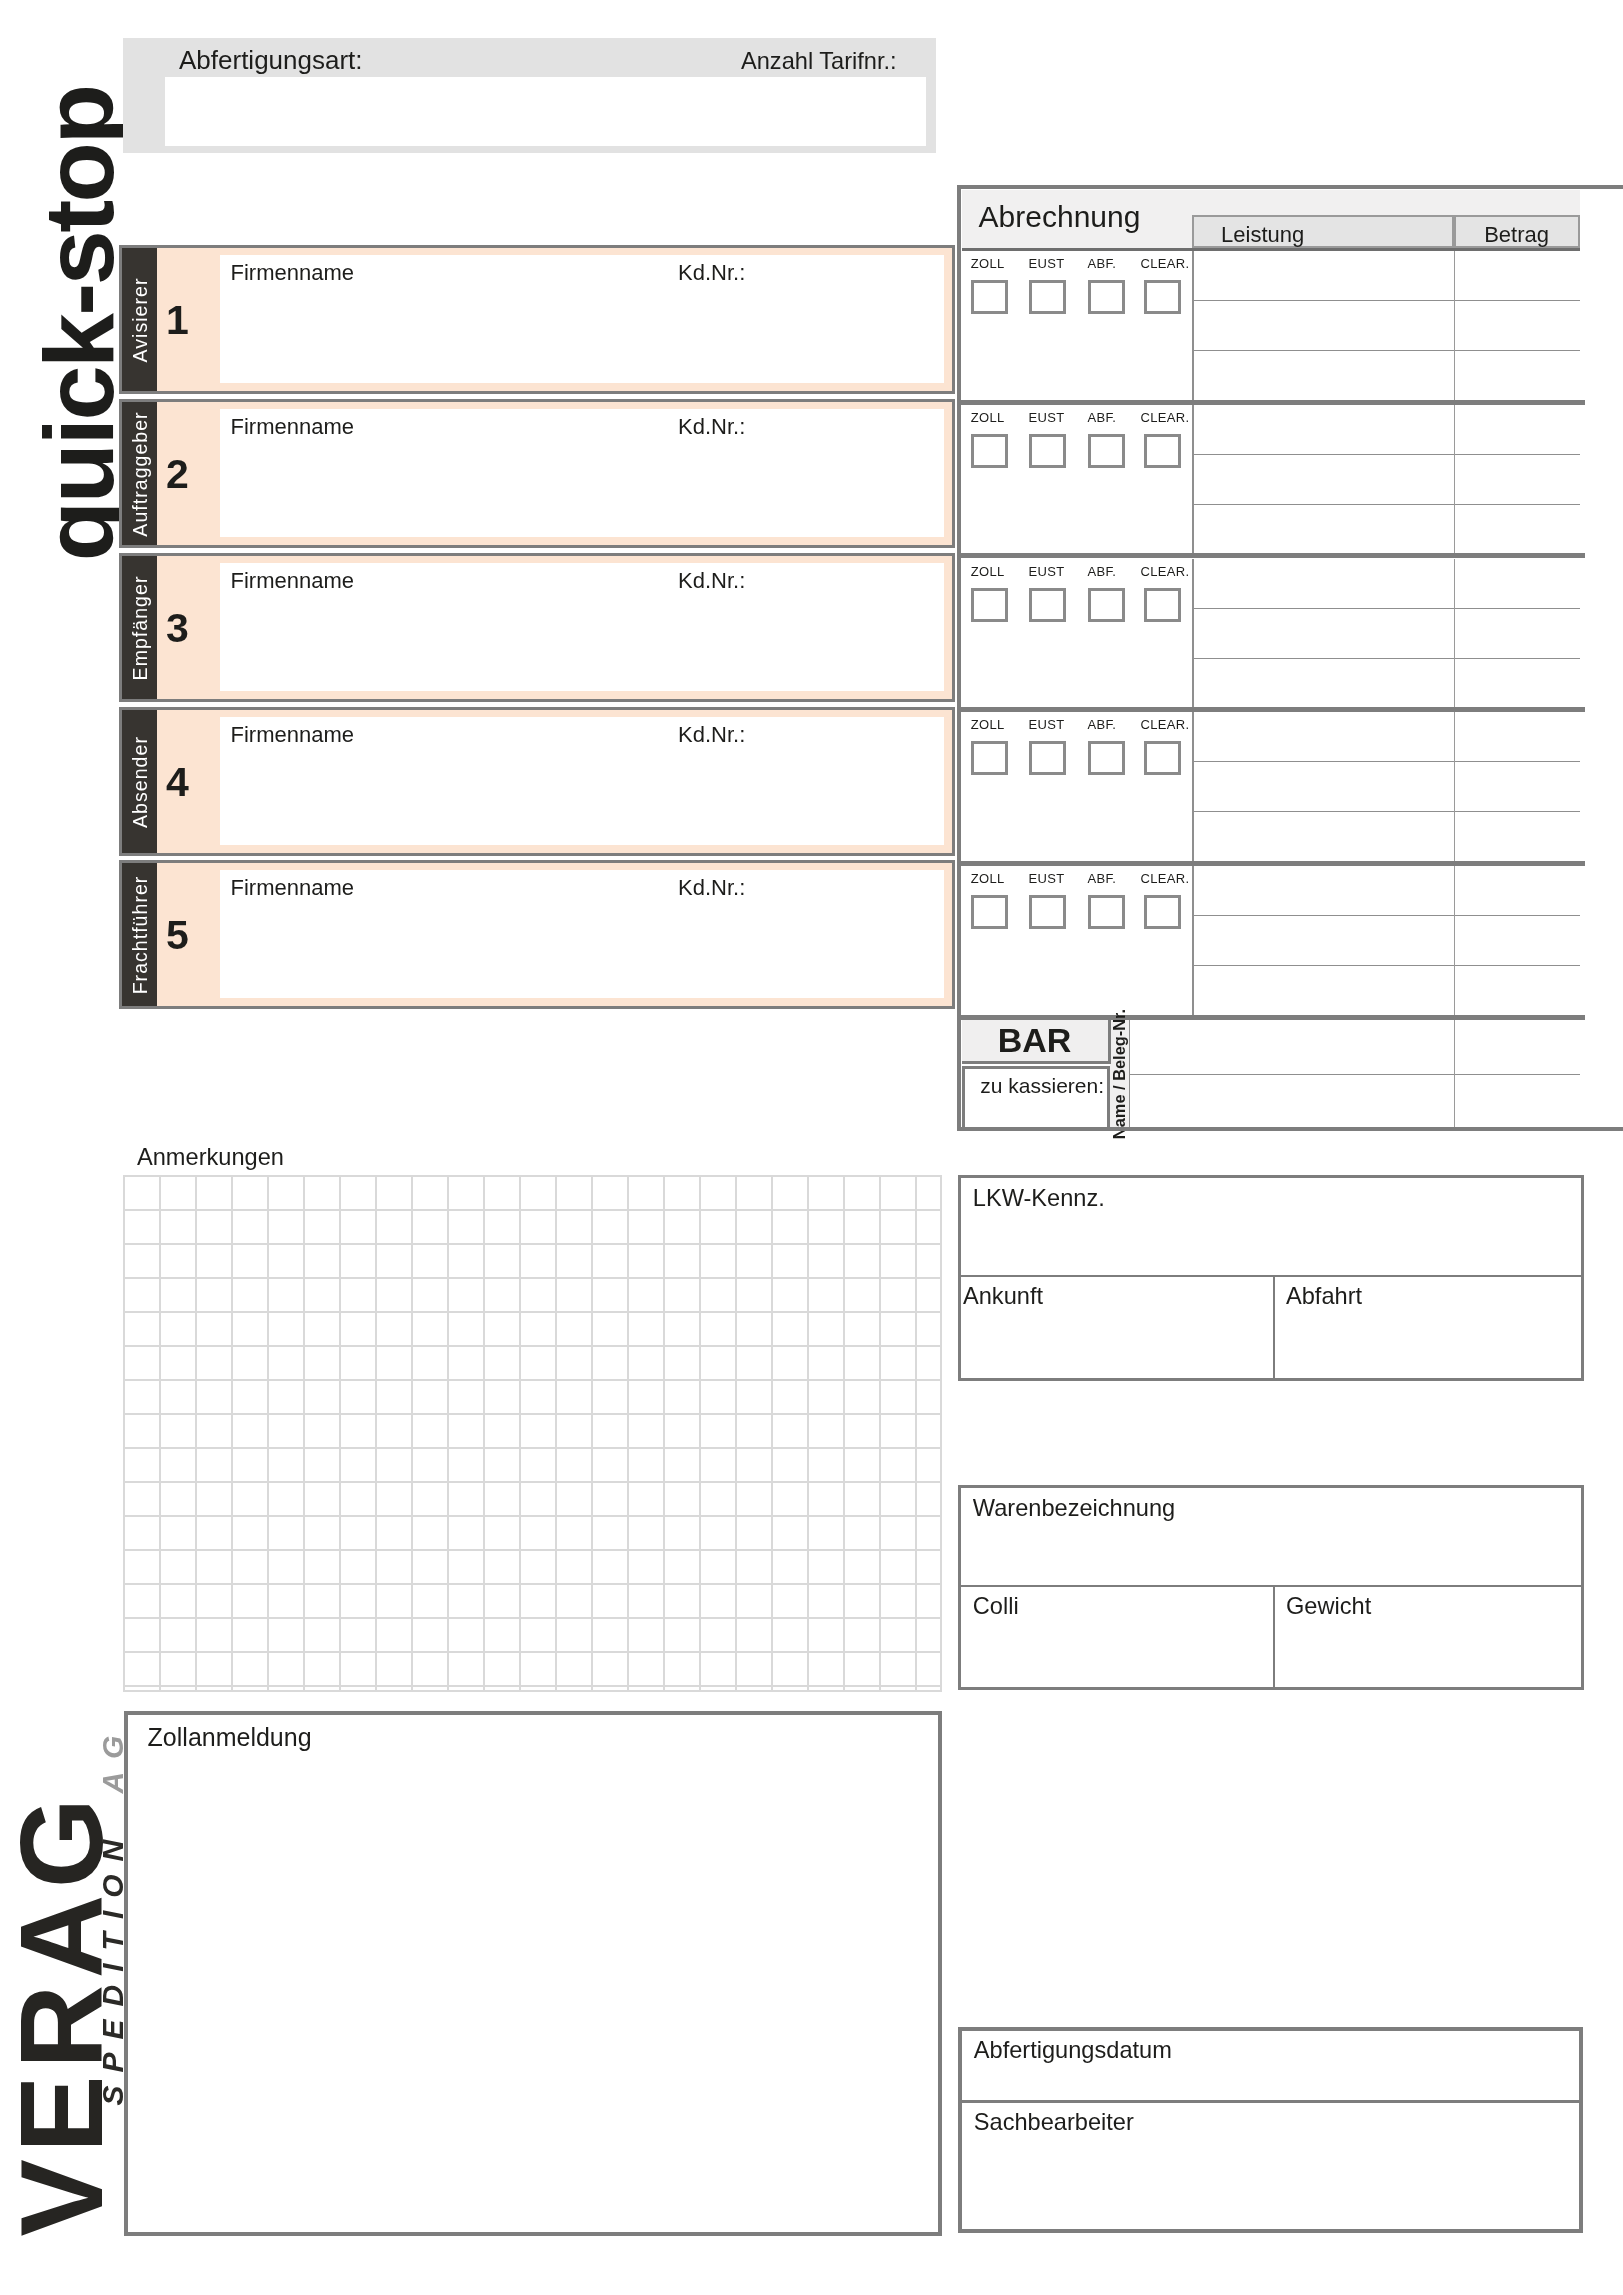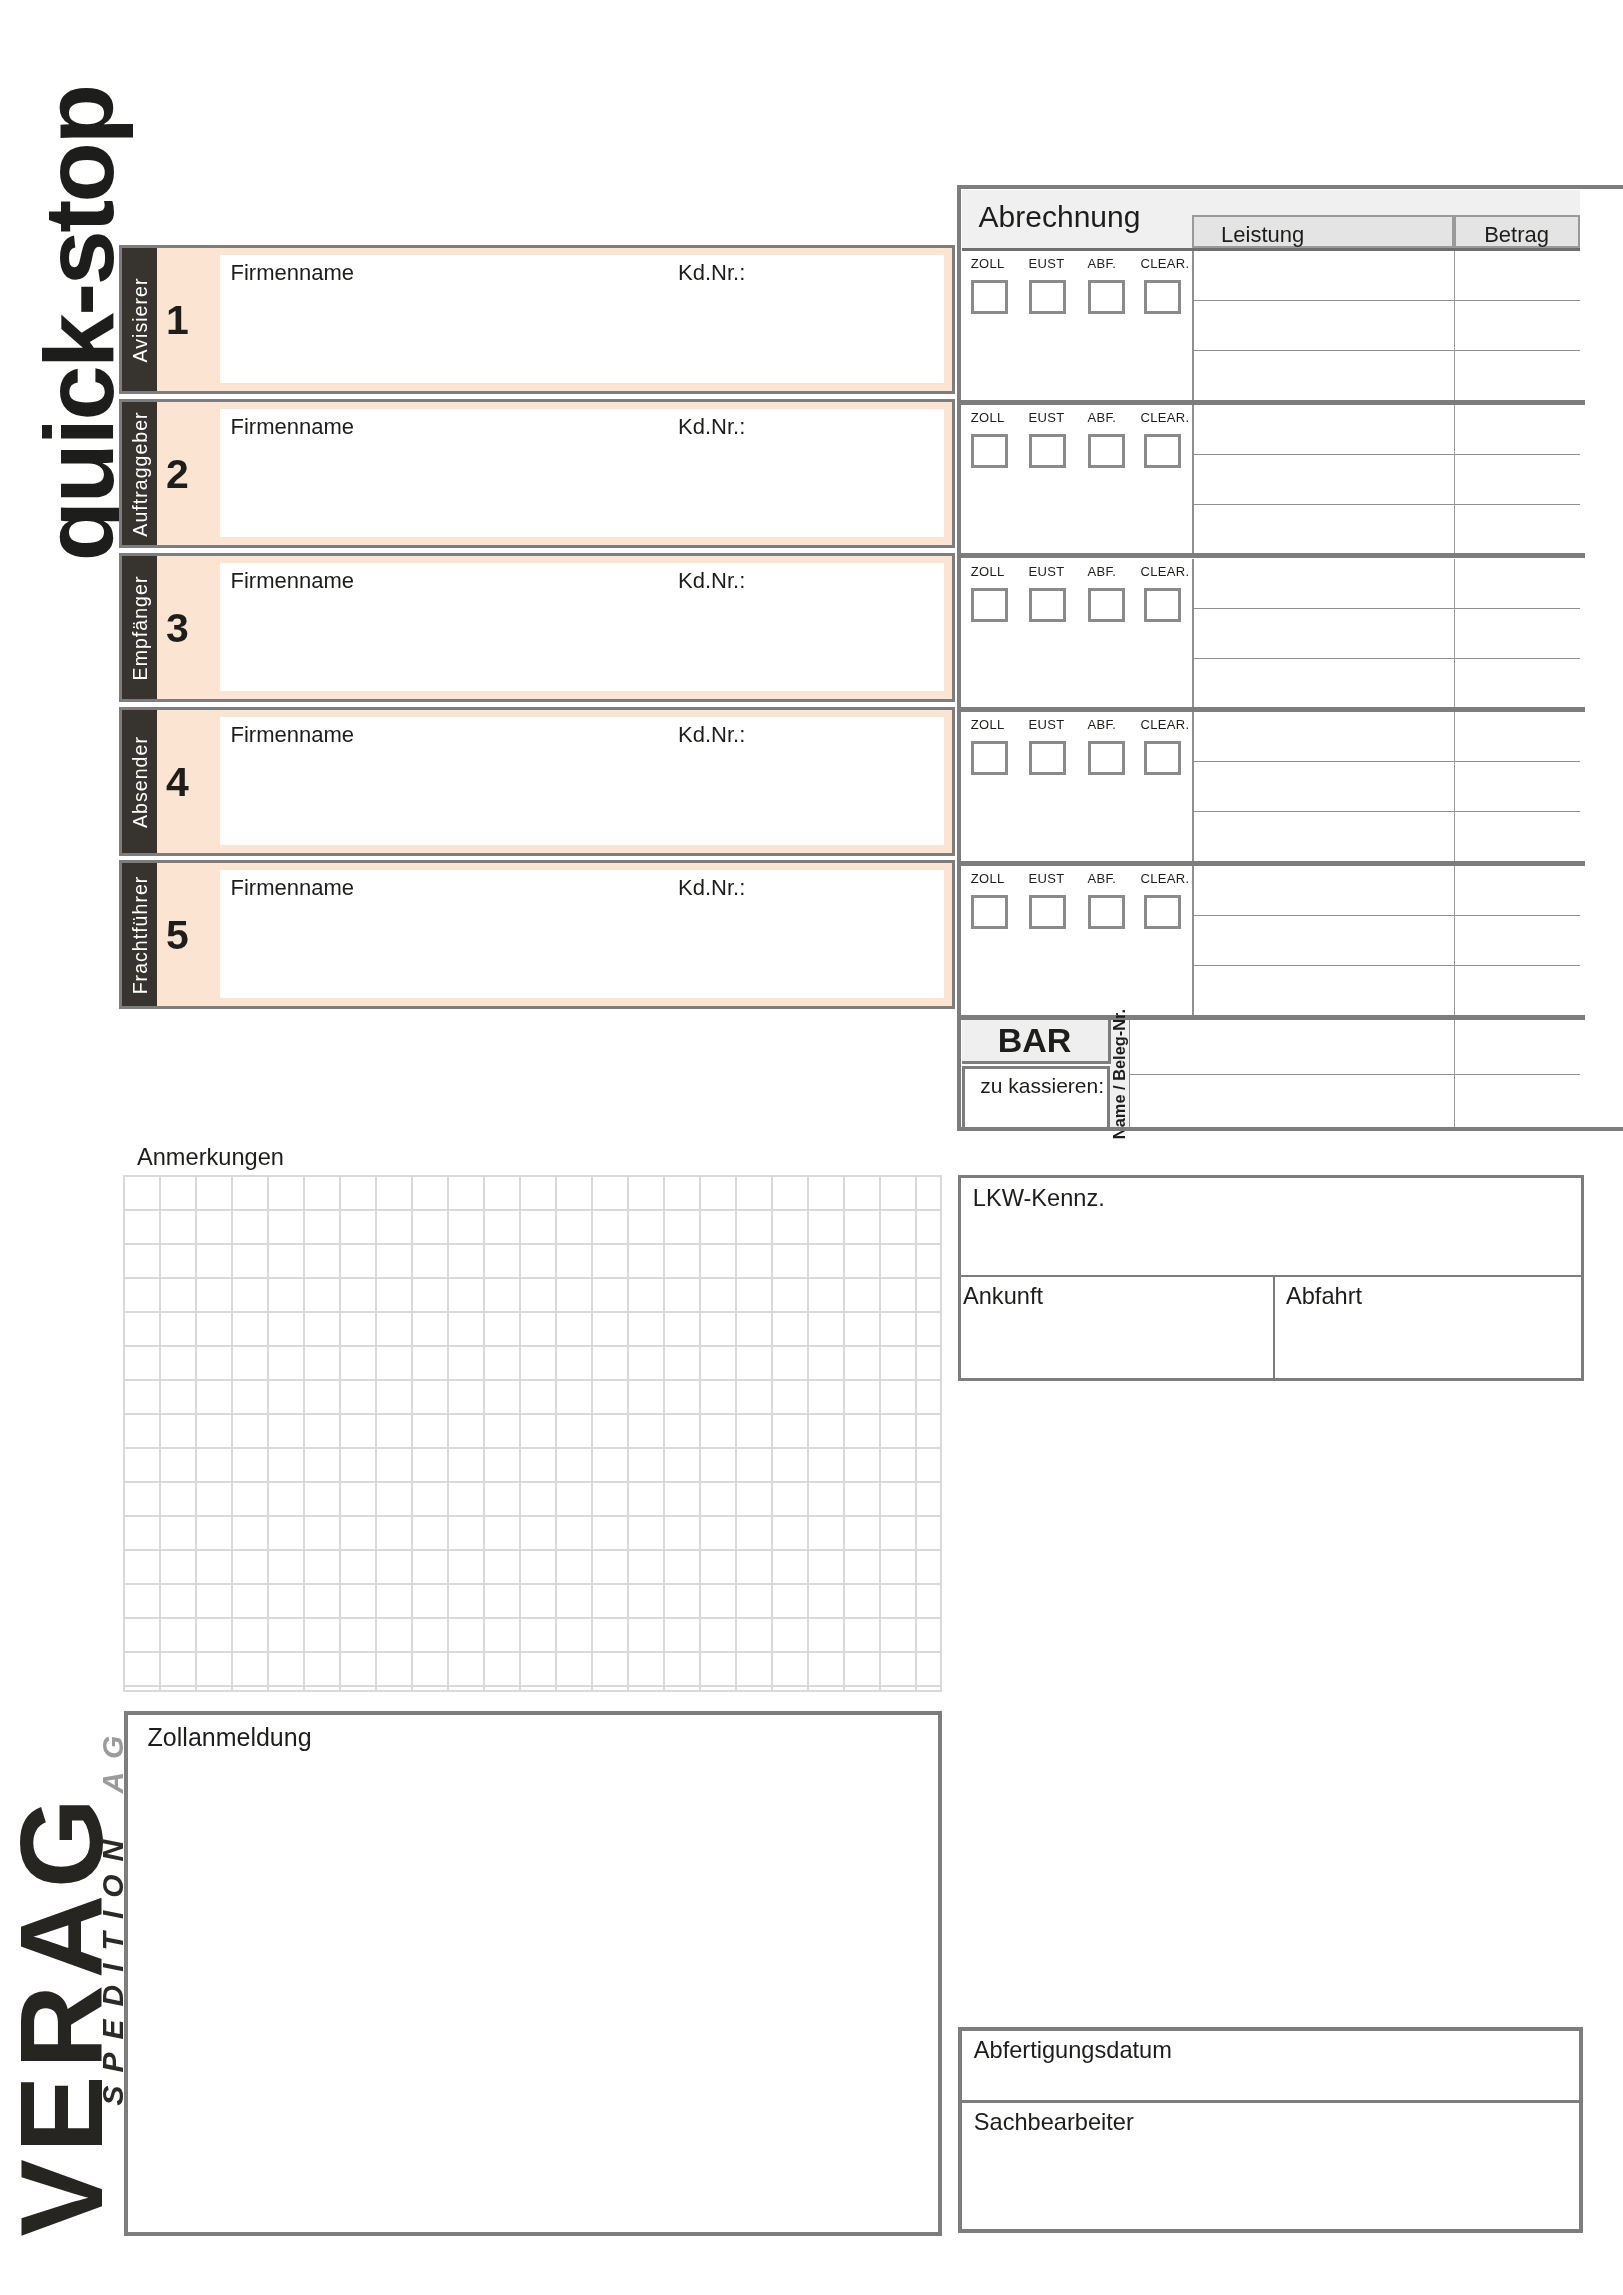"Abfertigungsart:" div.abs { html: none -> <div> <div>Abfertigungsart:</div> <div></div> <div>Anzahl Tarifnr.:</div> <div></div> </div> }
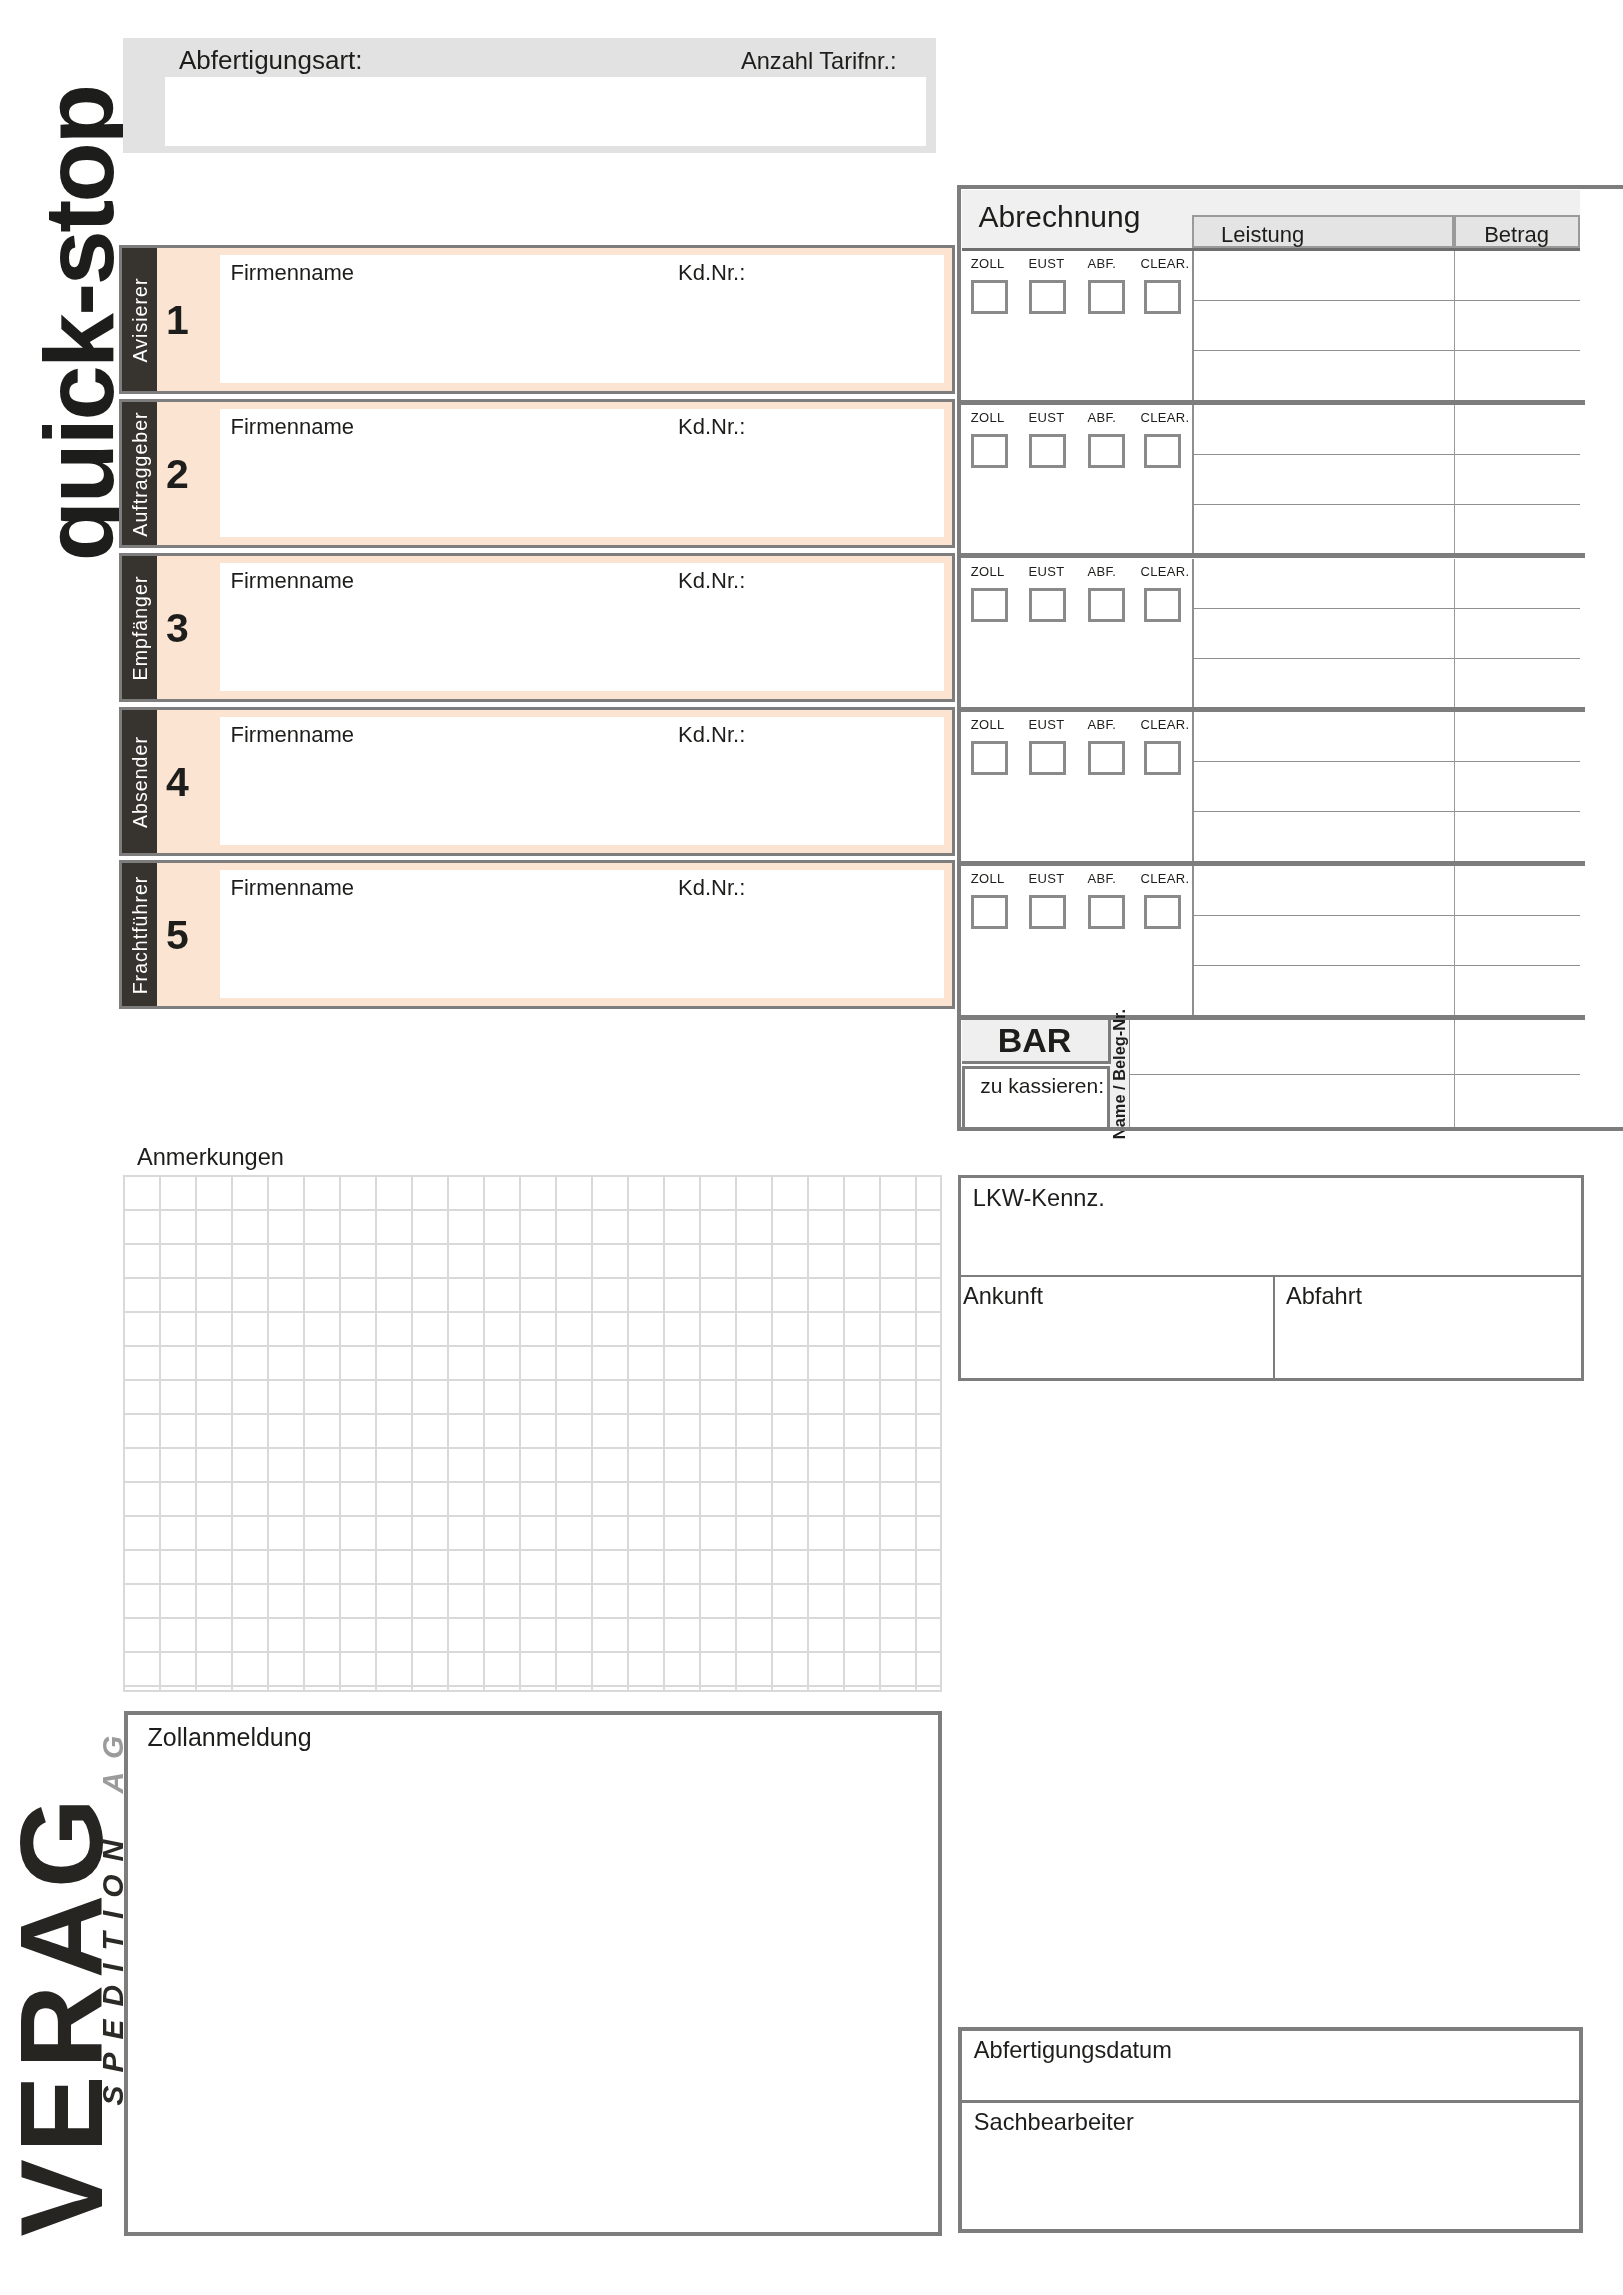"Warenbezeichnung" div.gbox { html: none -> <div> <div></div> <div></div> <div>Warenbezeichnung</div> <div>Colli</div> <div>Gewicht</div> <div></div> <div></div> <div></div> </div> }
